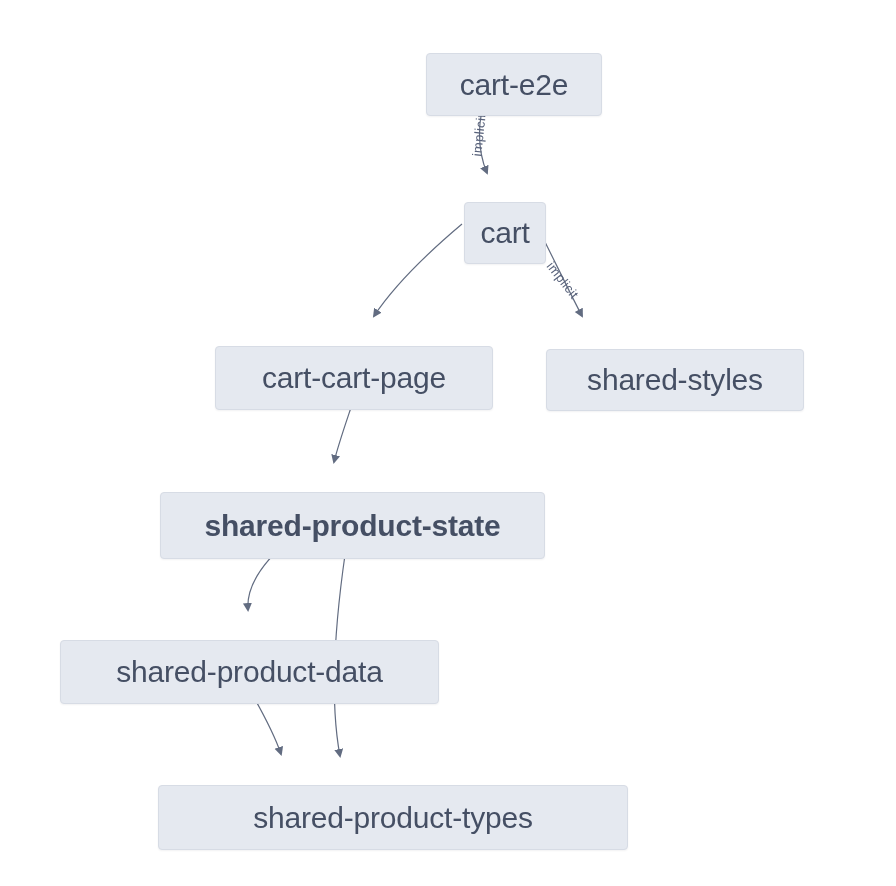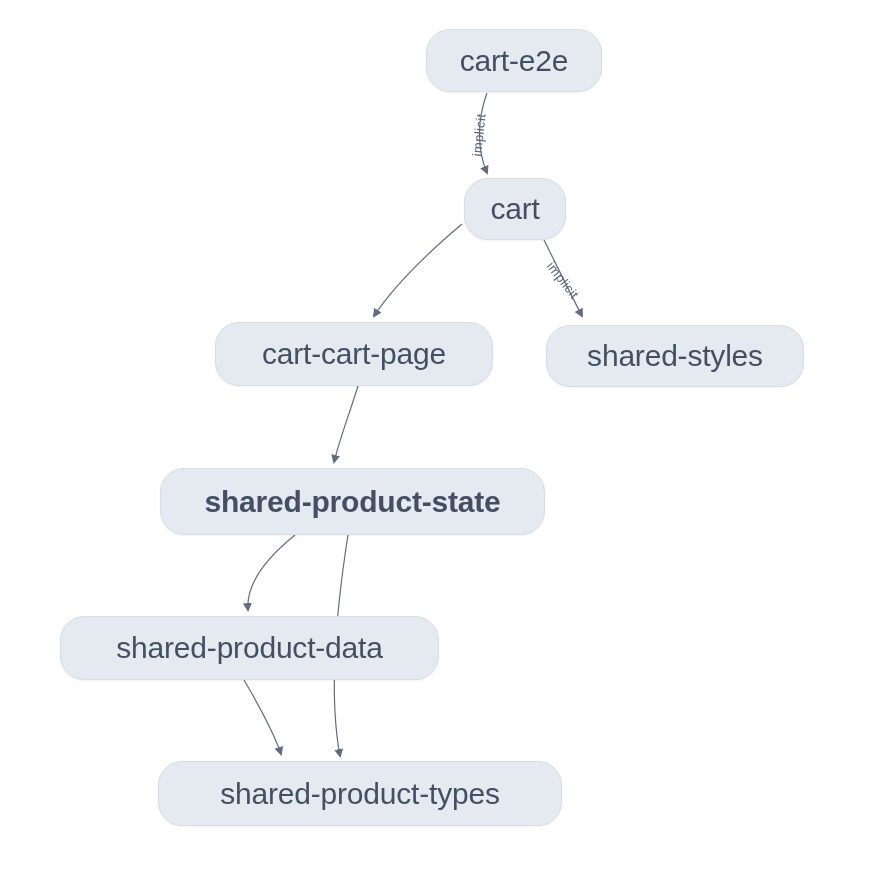"cart-e2e" .graph-node { border-radius: 24px -> 4px; margin-top: none -> 24px }
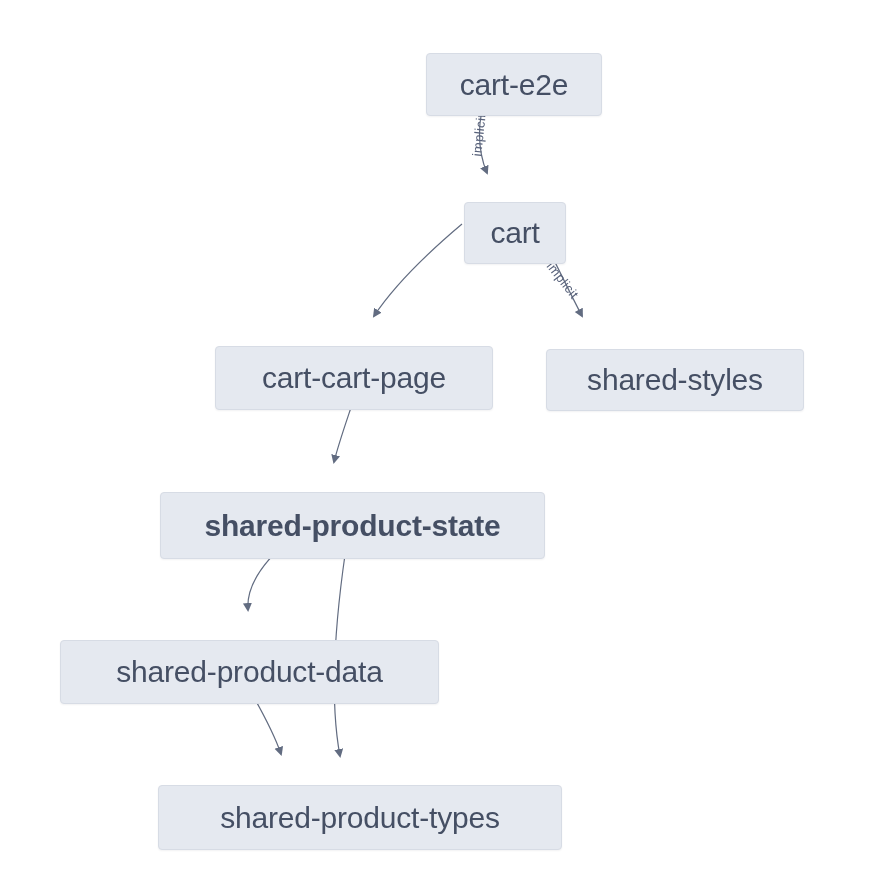"cart" div.graph-node { width: 102px -> 82px }
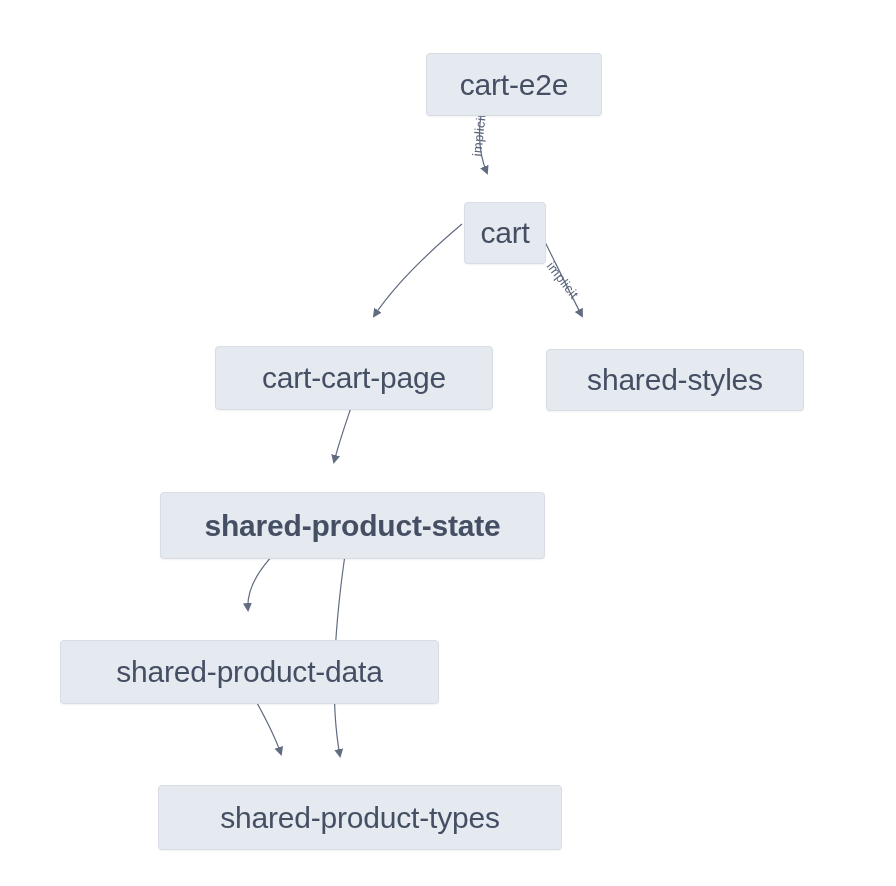"shared-product-types" div.graph-node { width: 404px -> 470px }
